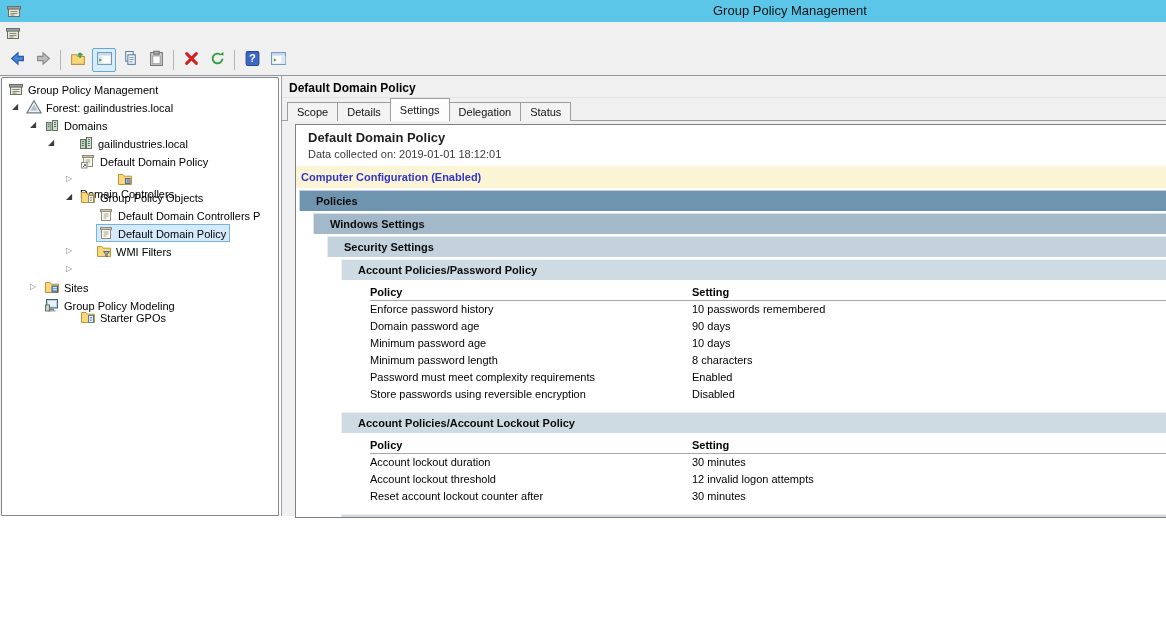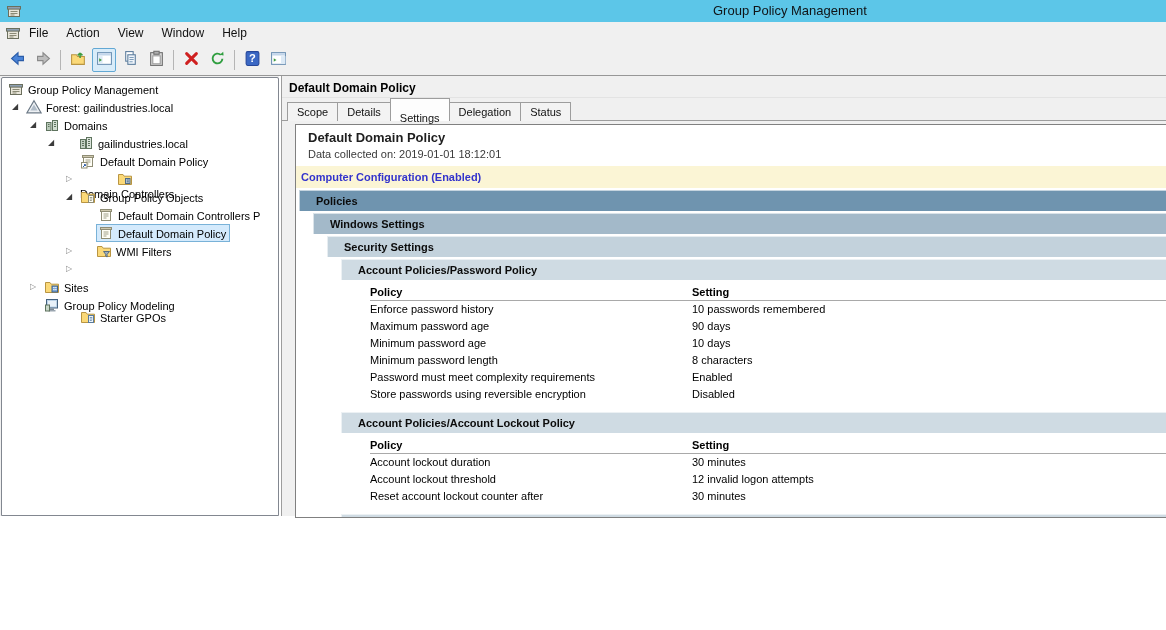"File" div.menu-items { html: <div> <div>File</div> <div>Action</div> <div>View</div> <div>Window</div> <div>Help</div> </div> -> none }
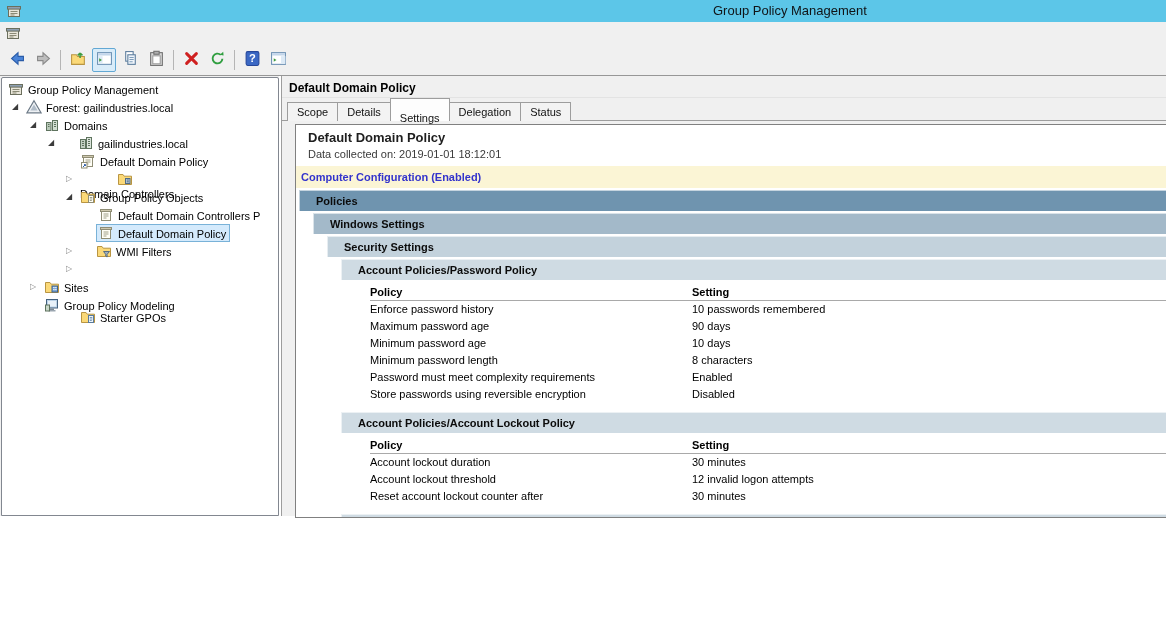"Settings" .tab.active { padding-top: 13px -> 5px }
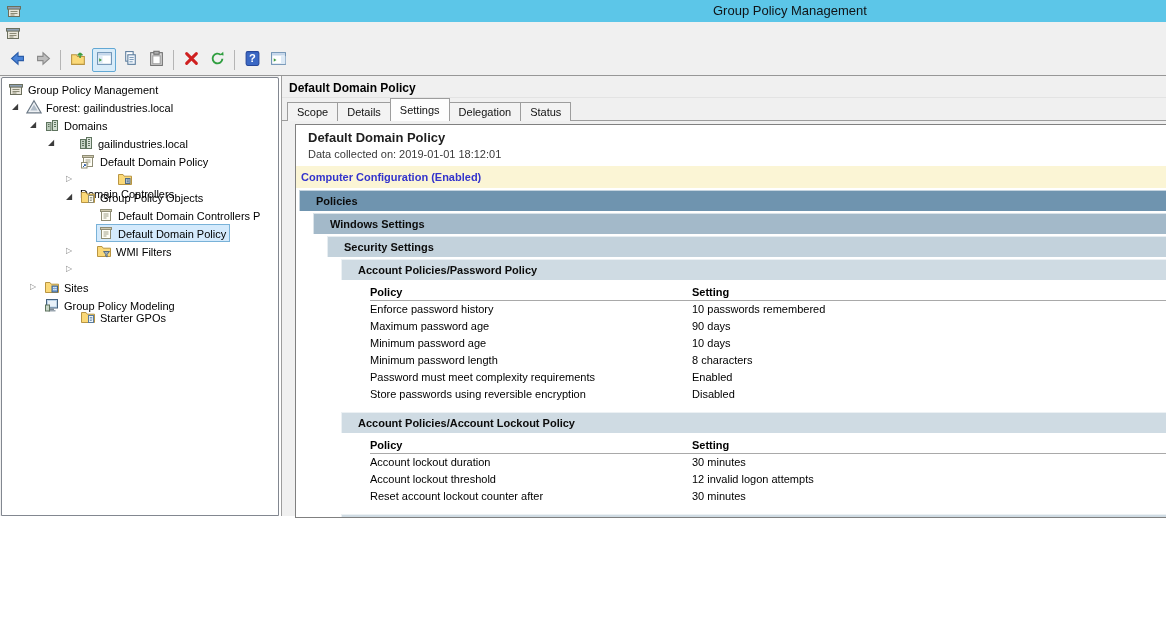"Maximum password age" span { text: Maximum -> Domain }
